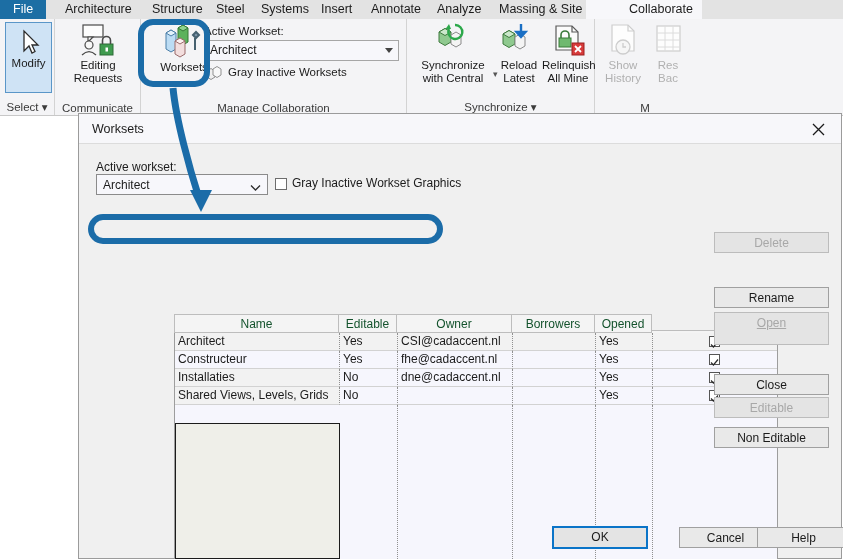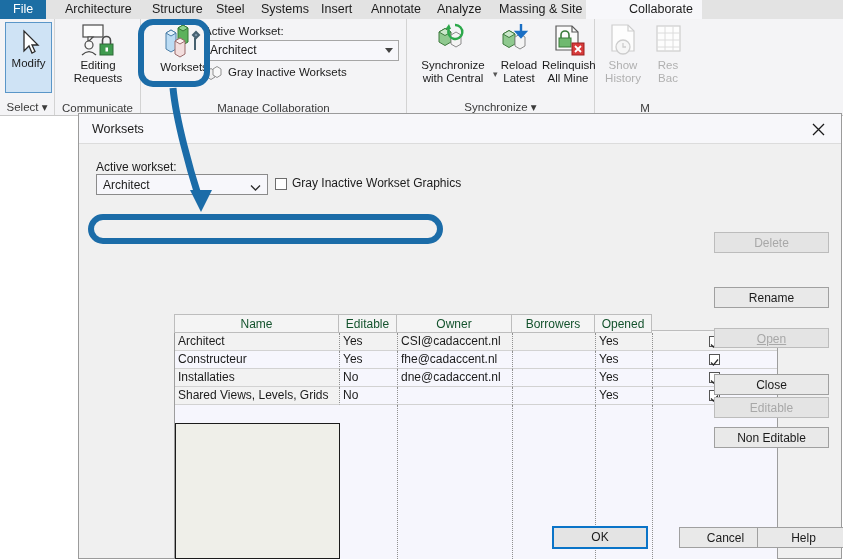"Open" div.btn { height: 20px -> 33px; top: 214px -> 198px }
